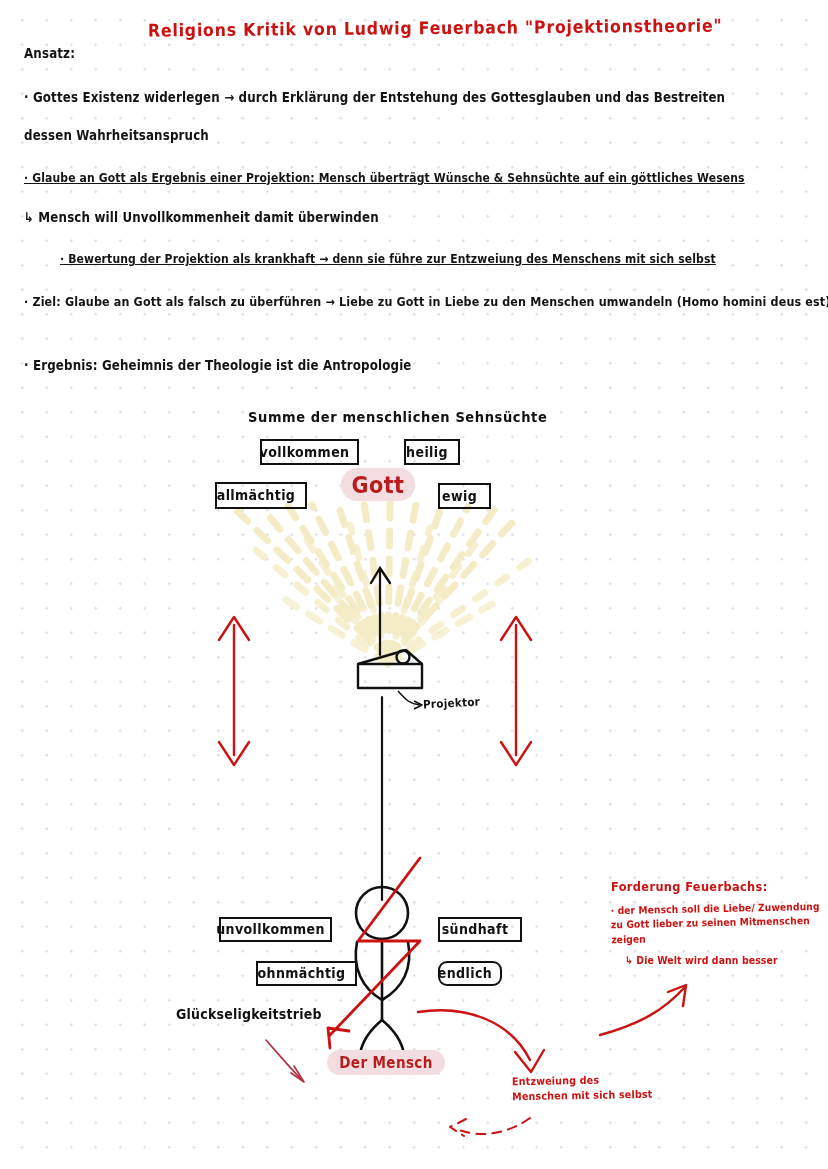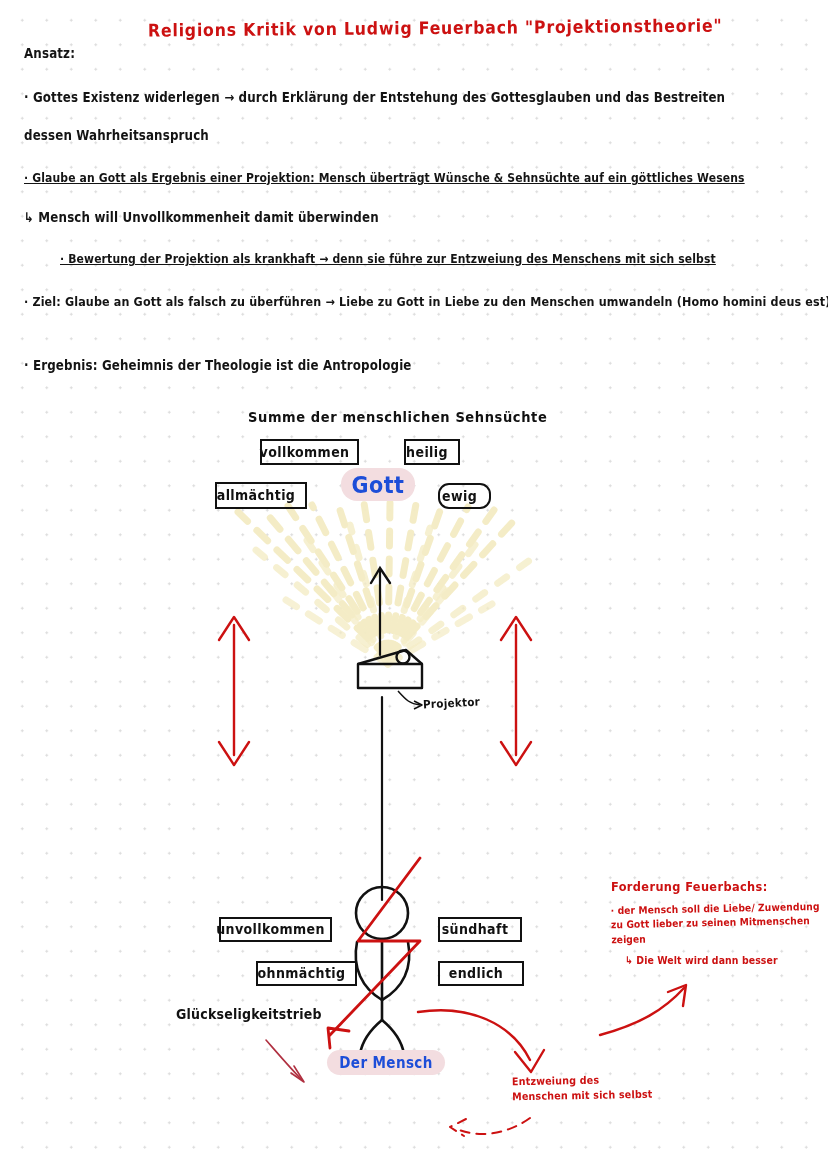"Gott" .highlight-pill { color: #1d4ed8 -> #b91c1c }
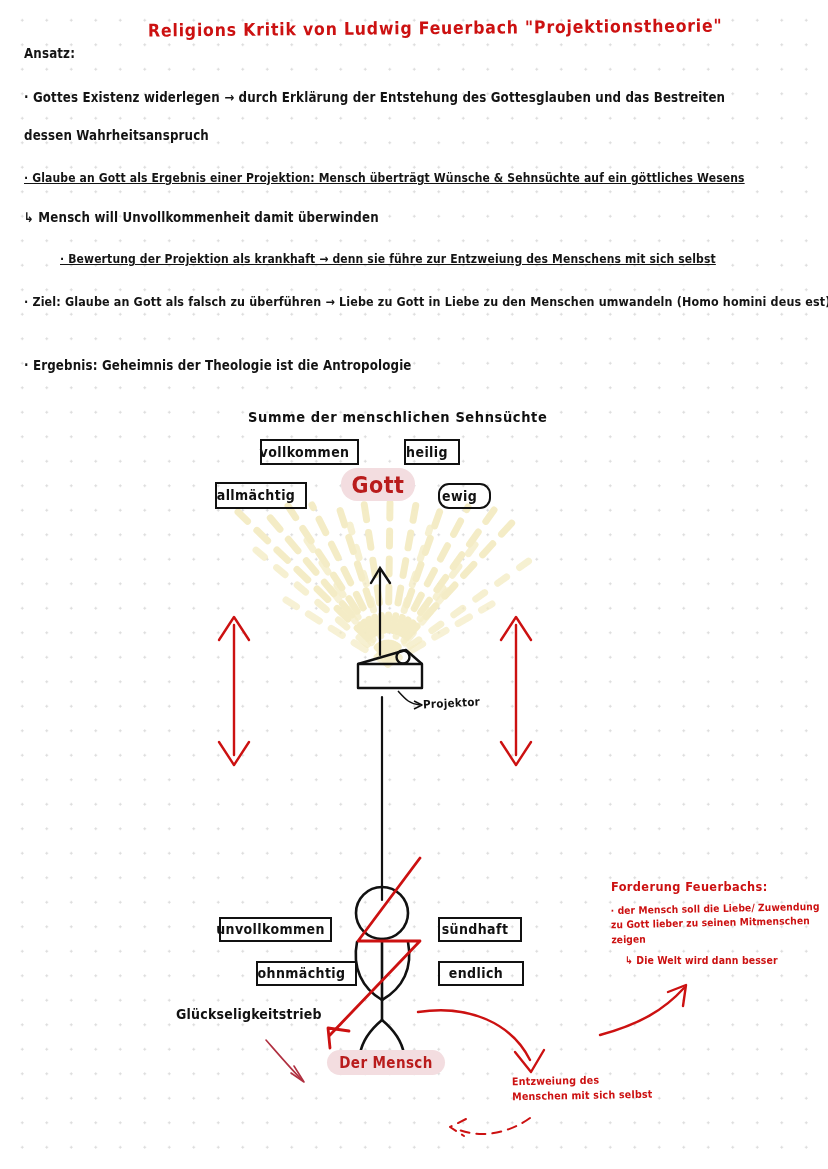"ewig" div.kbox { border-radius: 11px -> none }
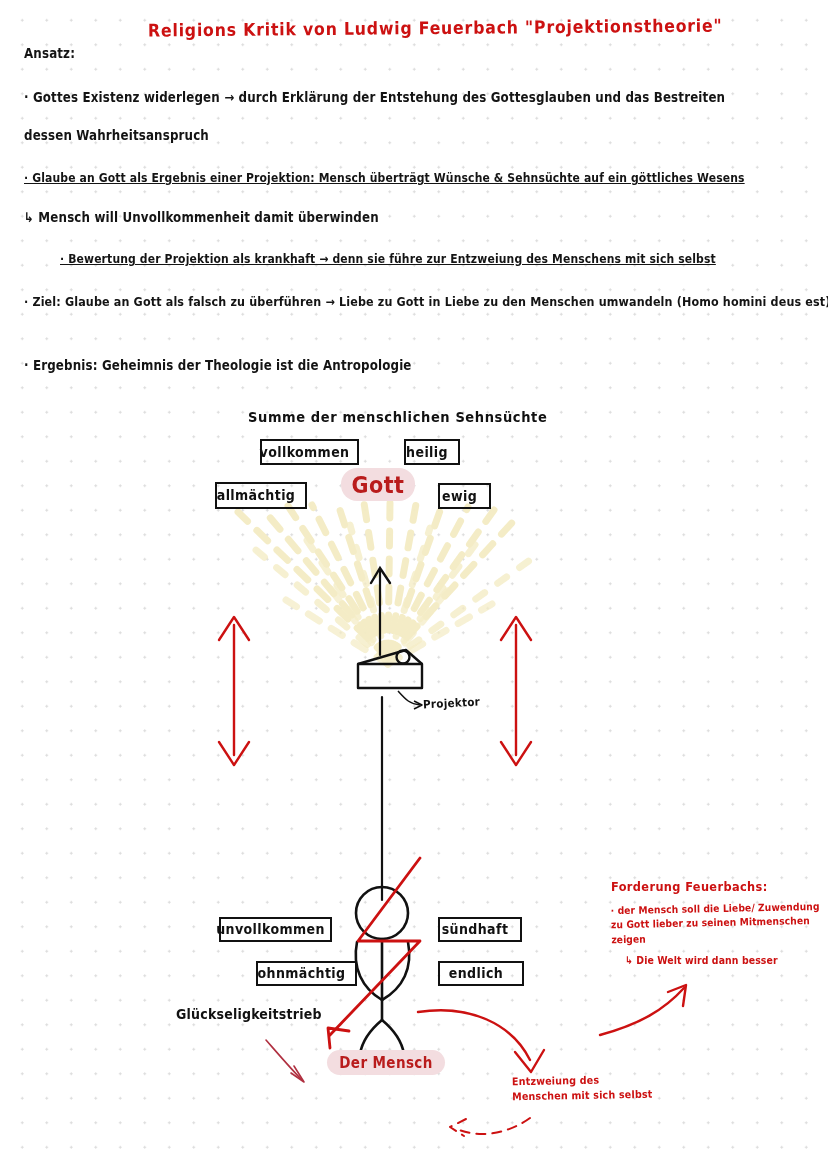"endlich" div.kbox { border-radius: none -> 9px; width: 86px -> 64px }
